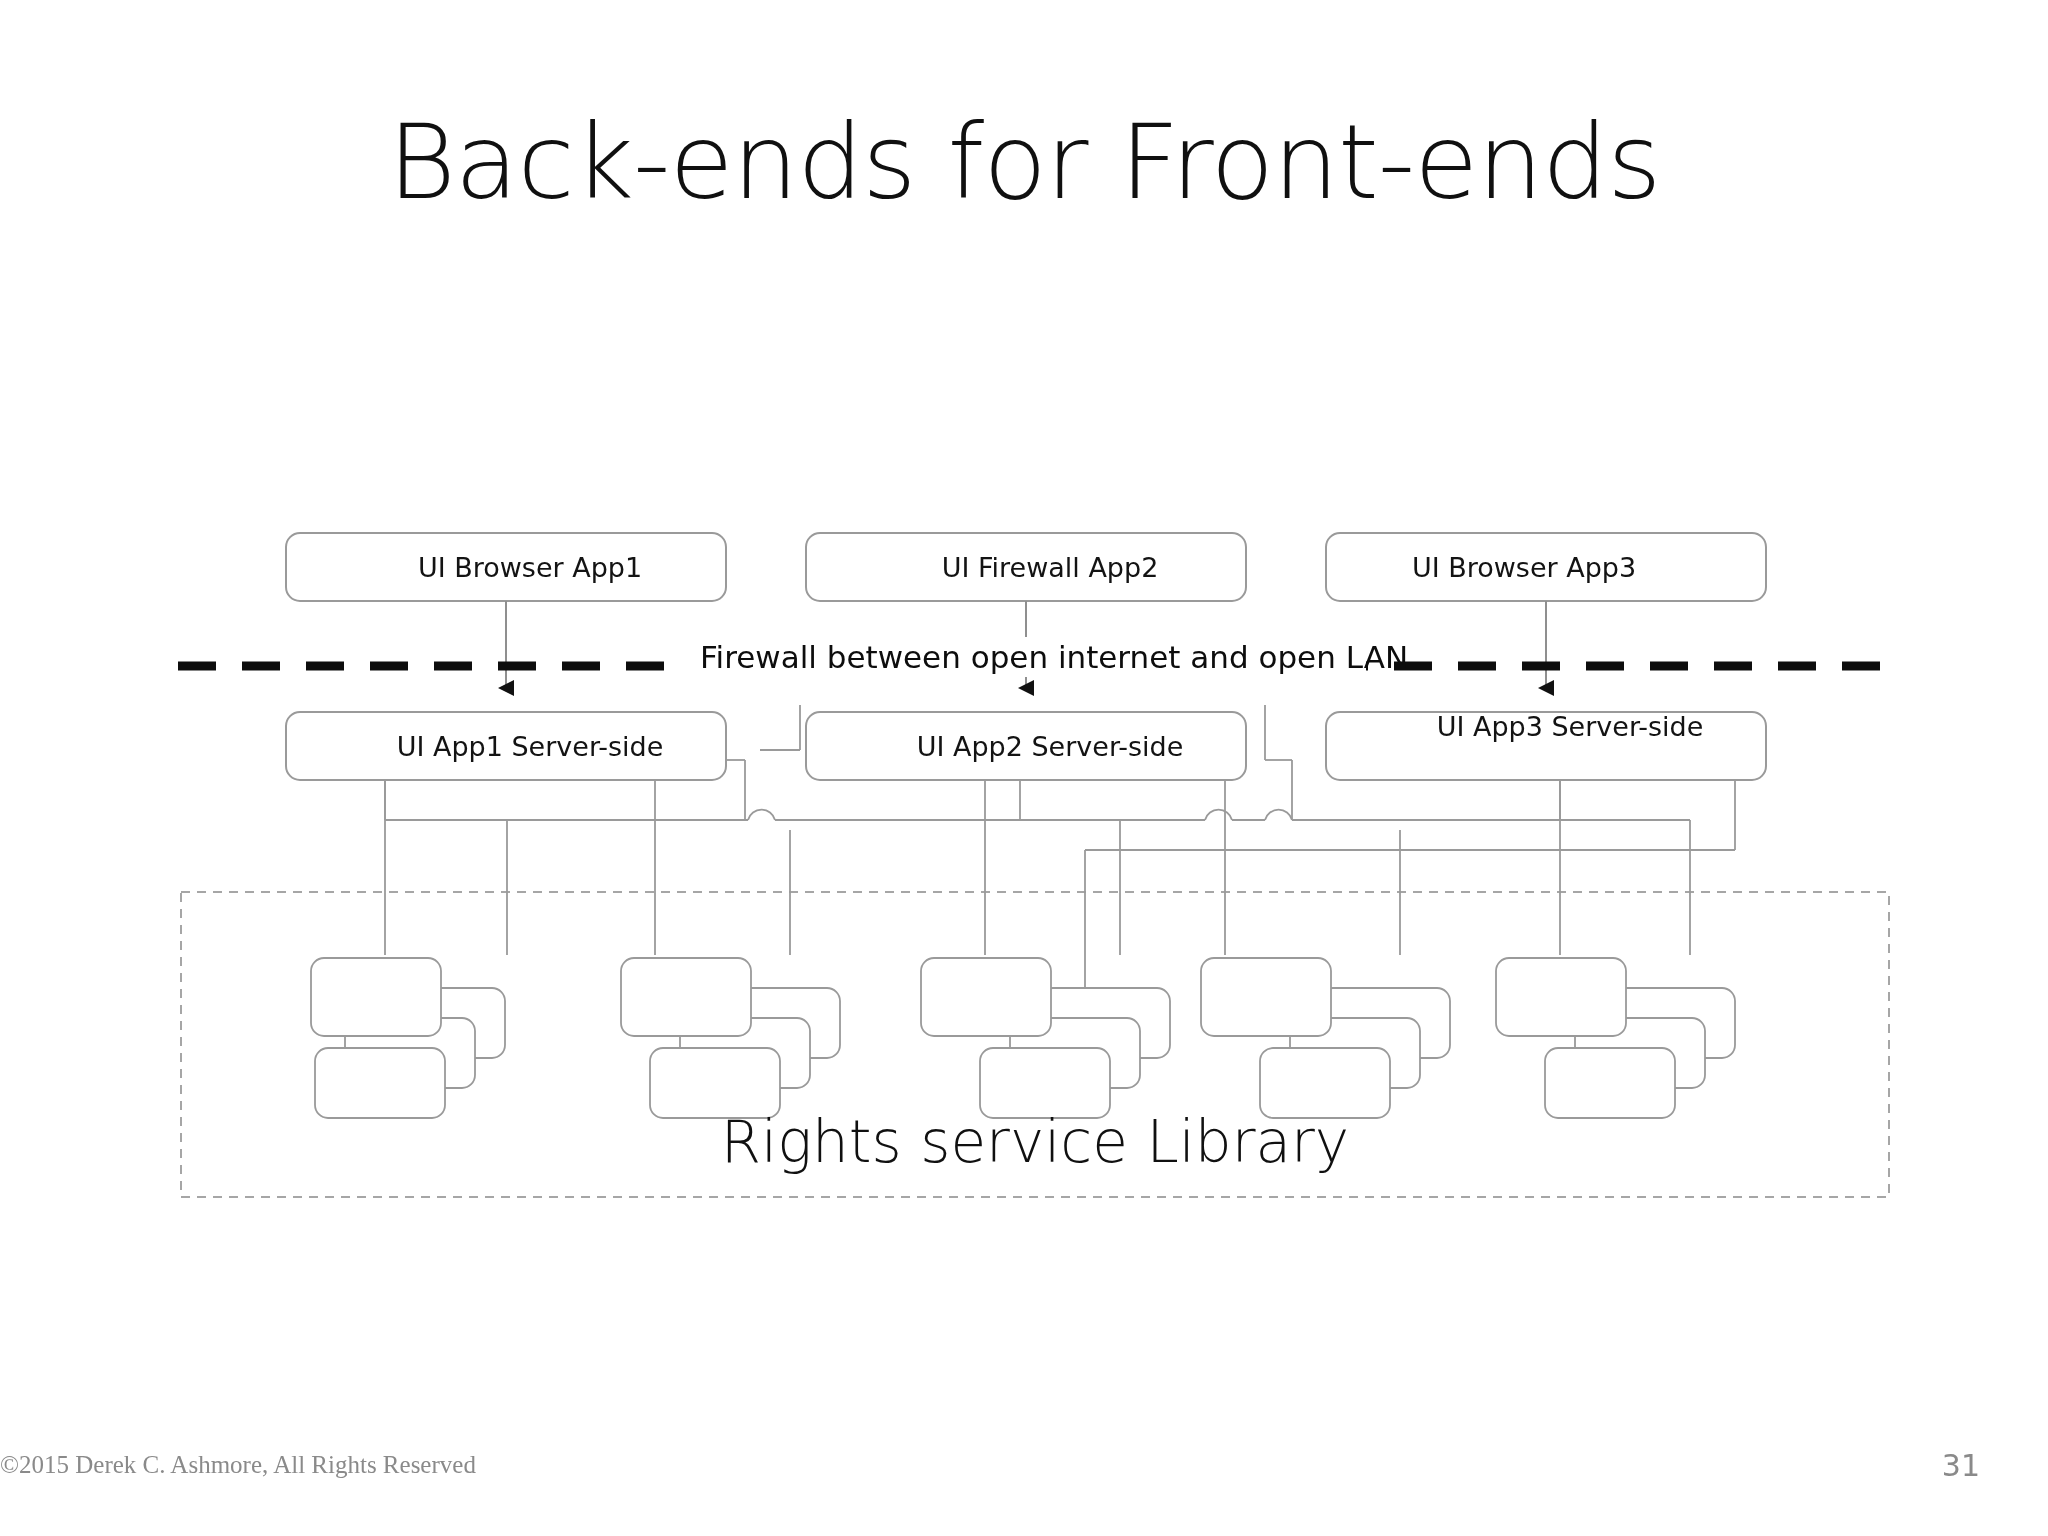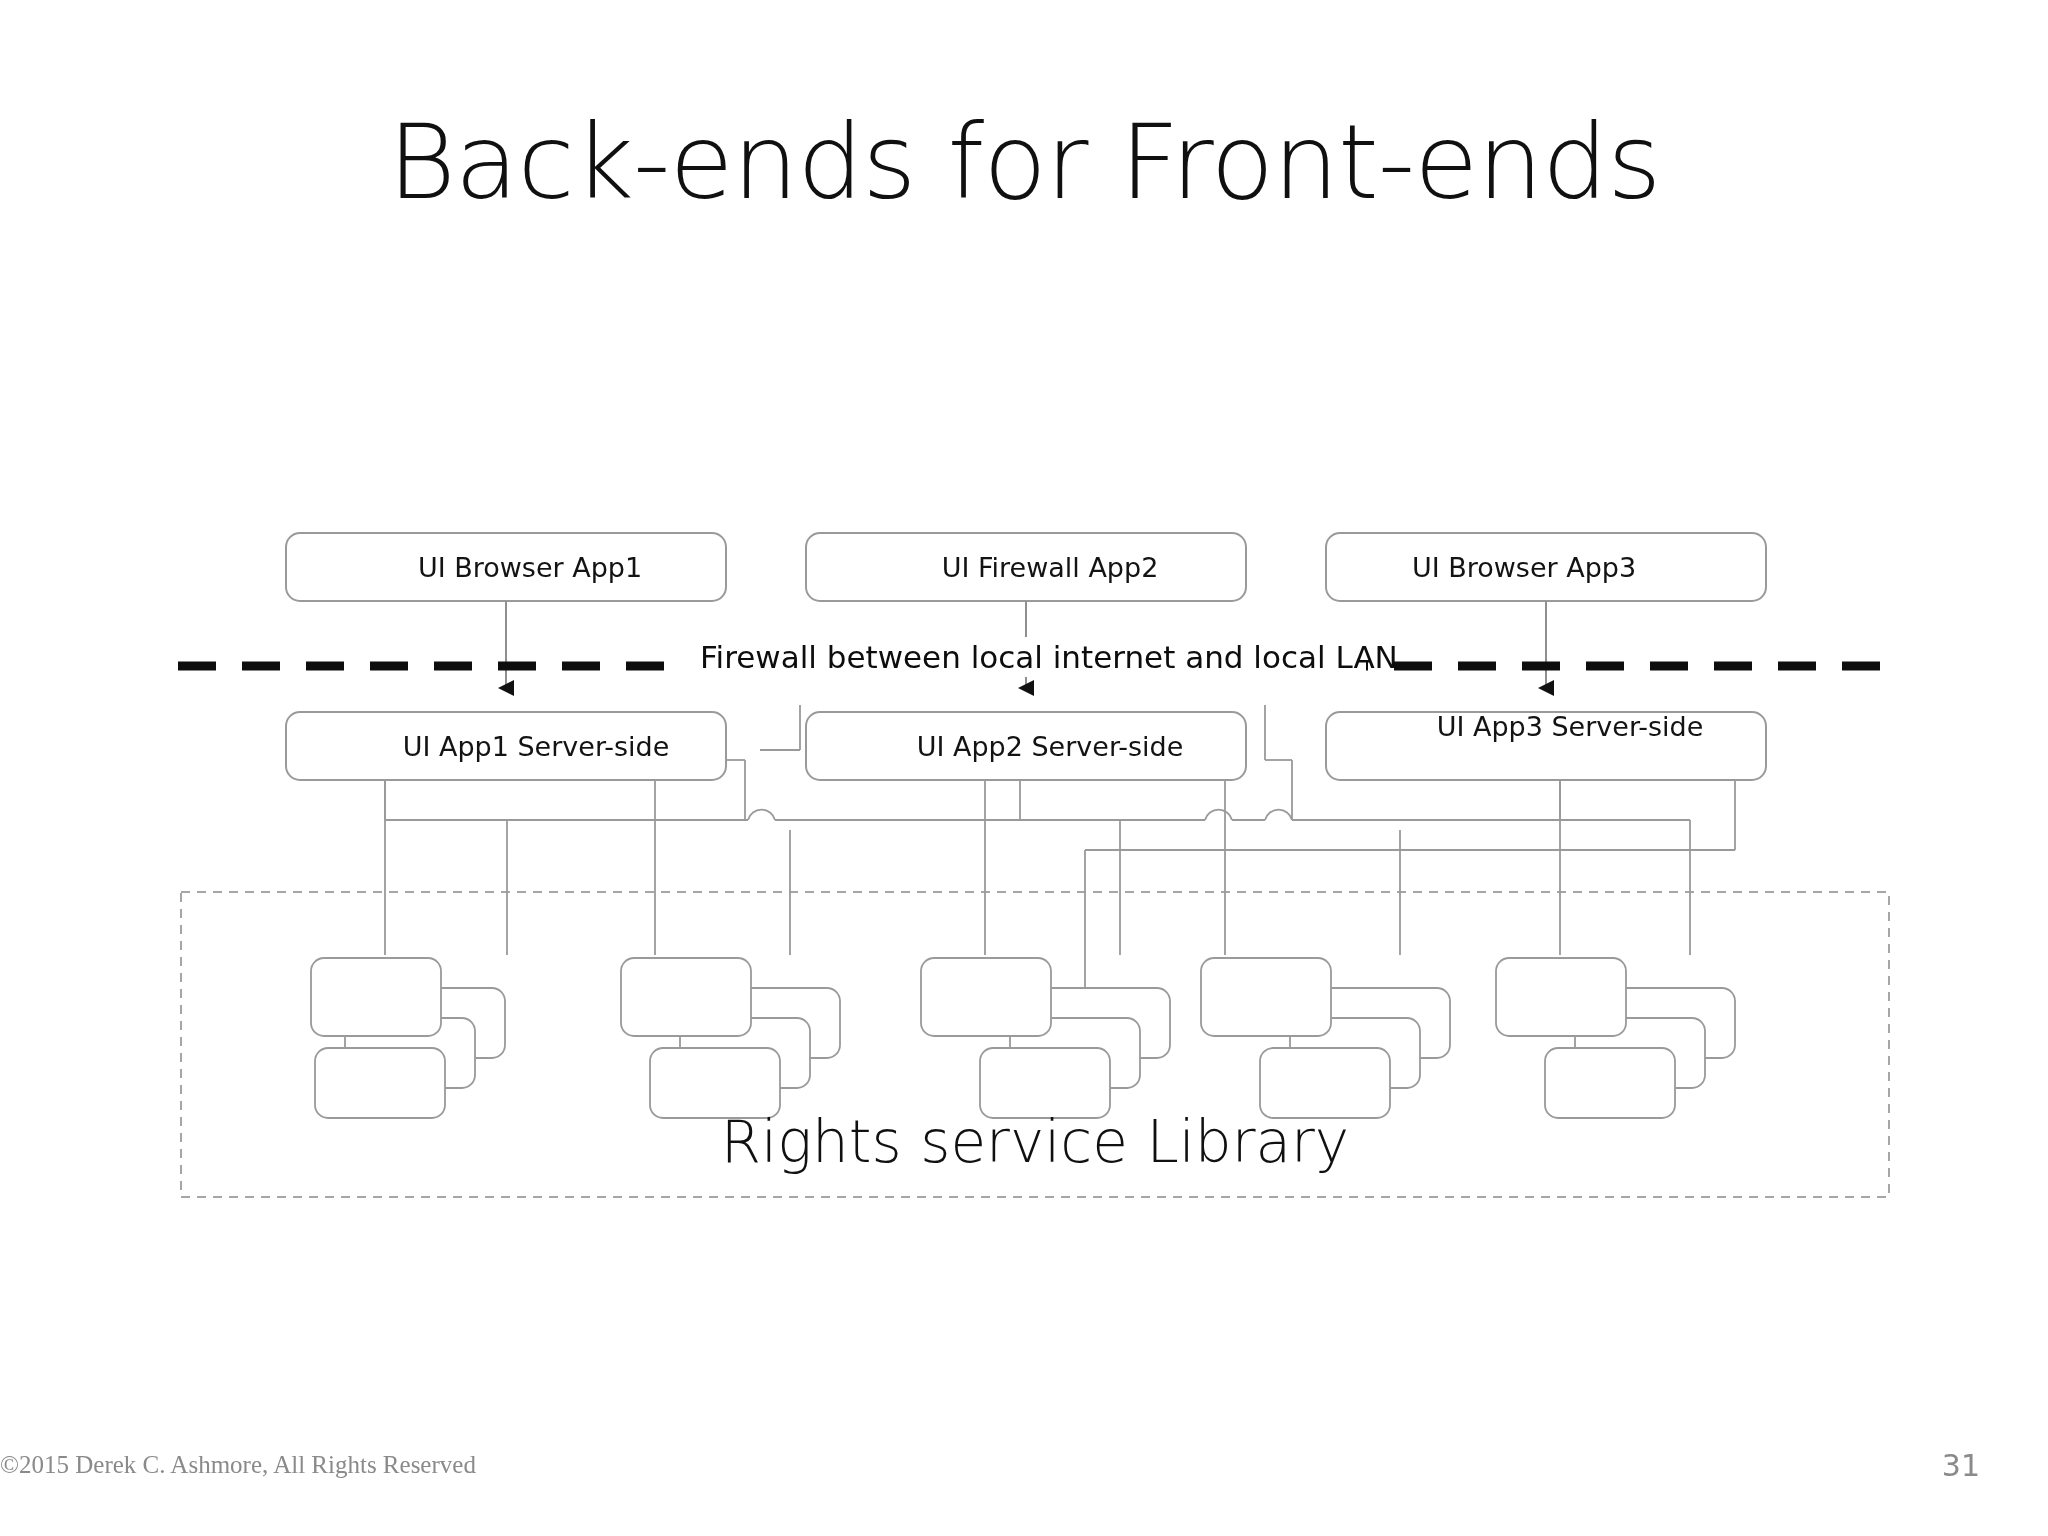"Firewall between local internet and" div.firewall-label { text: local internet and local -> open internet and open }
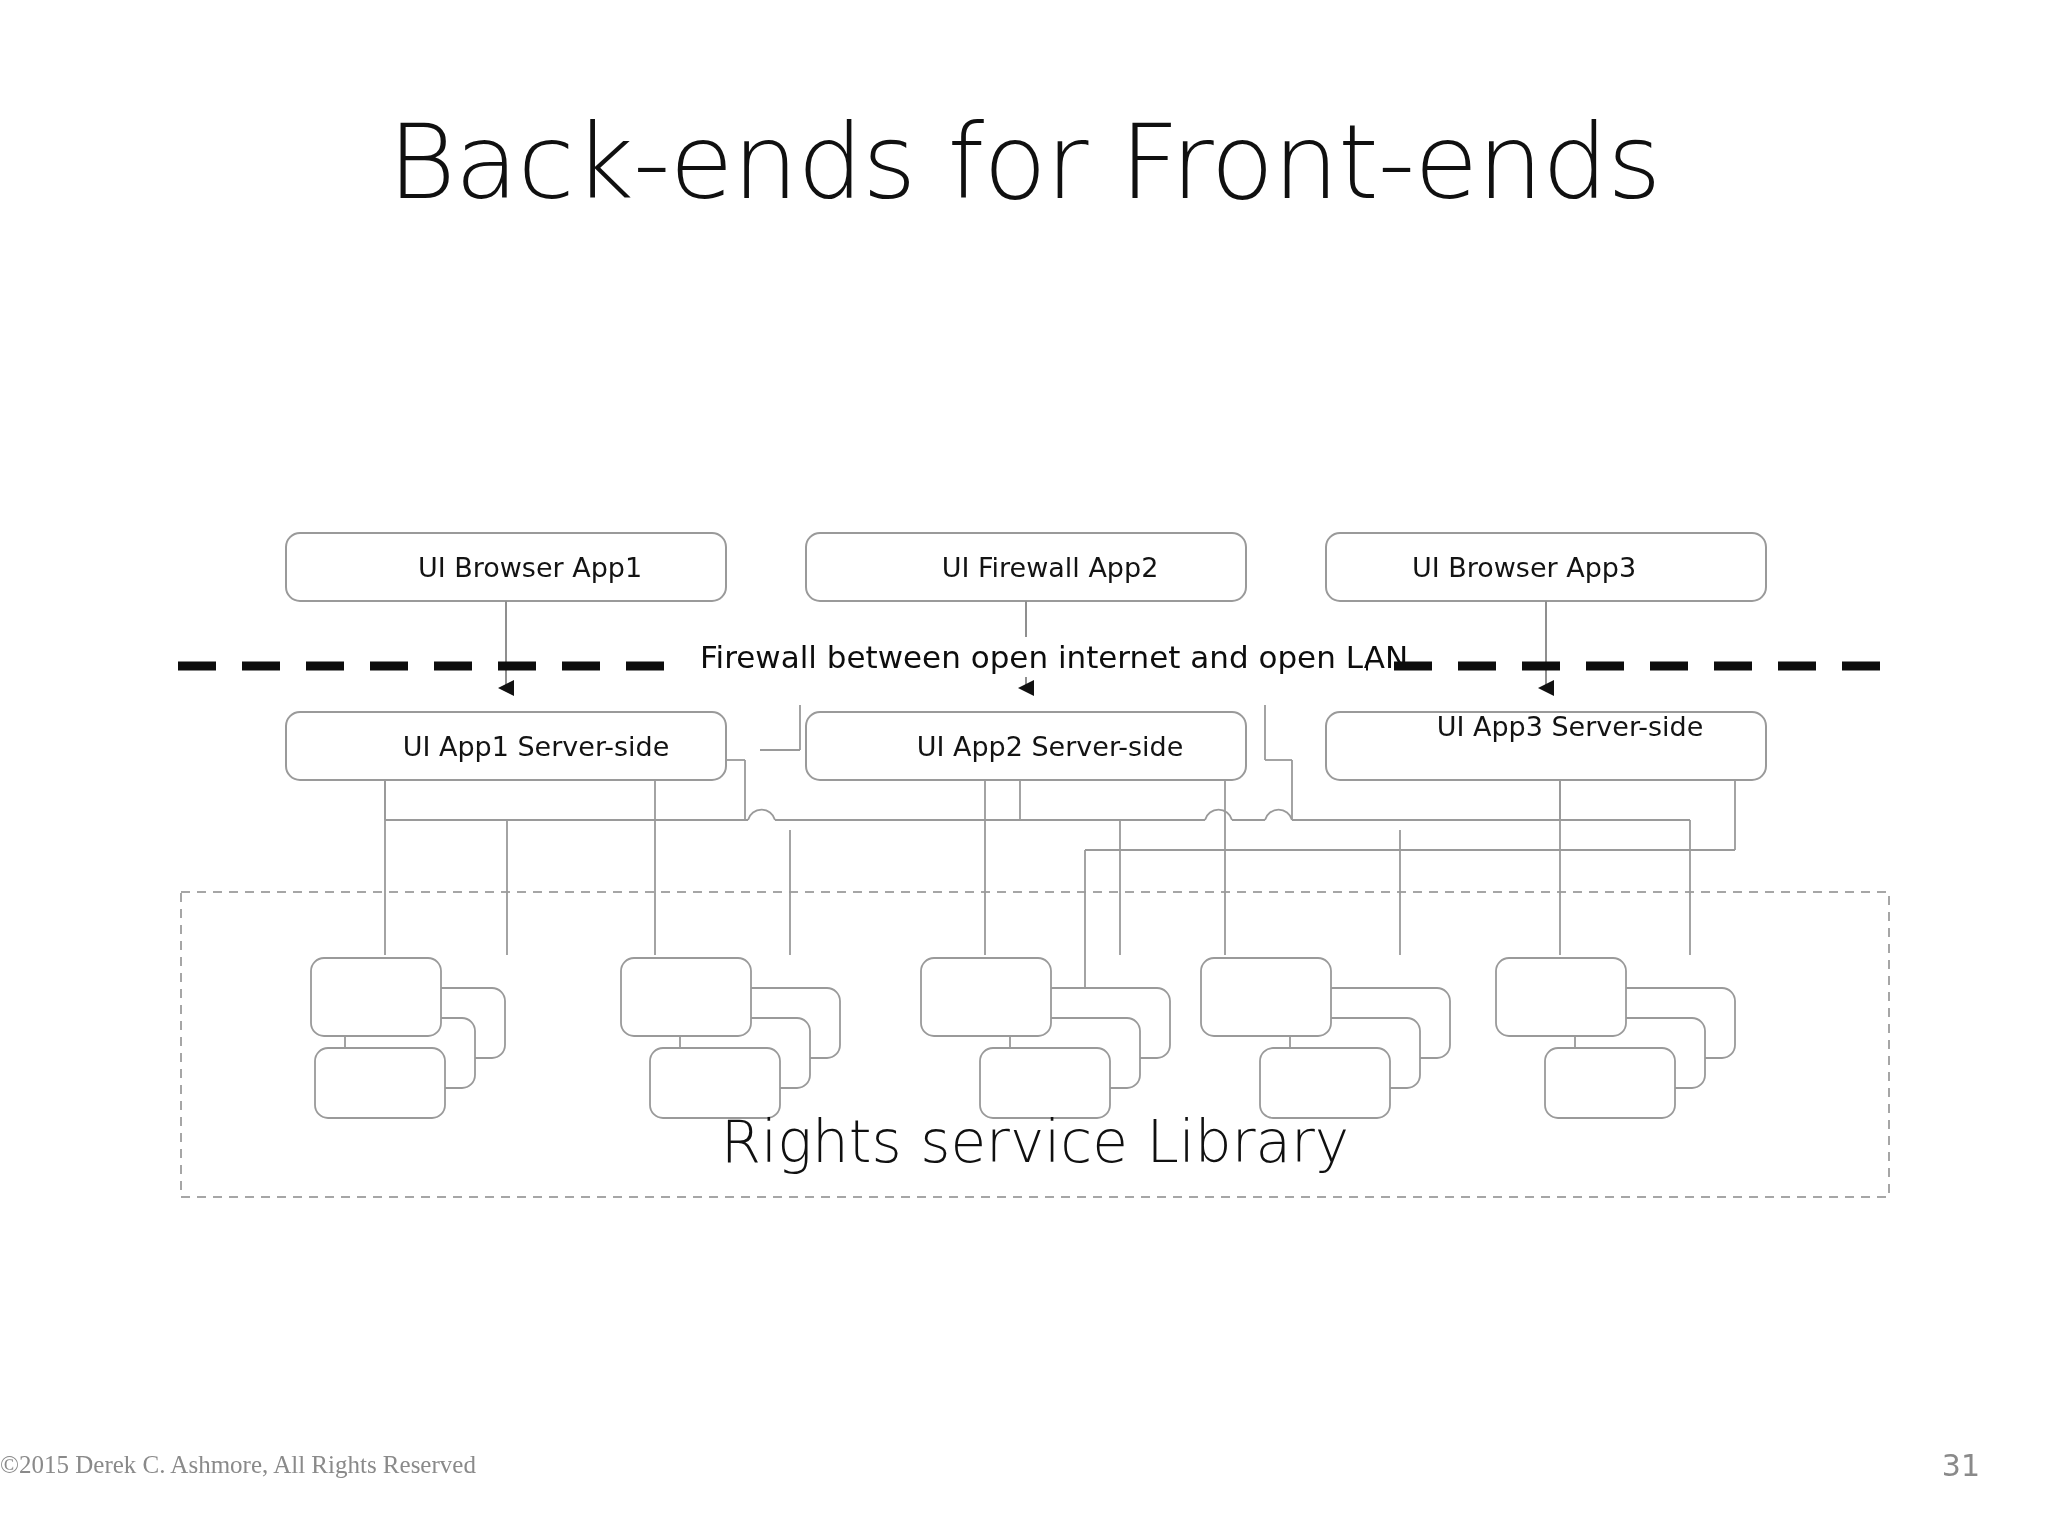"UI App1 Server-side" div.node-label { left: 292px -> 286px }
